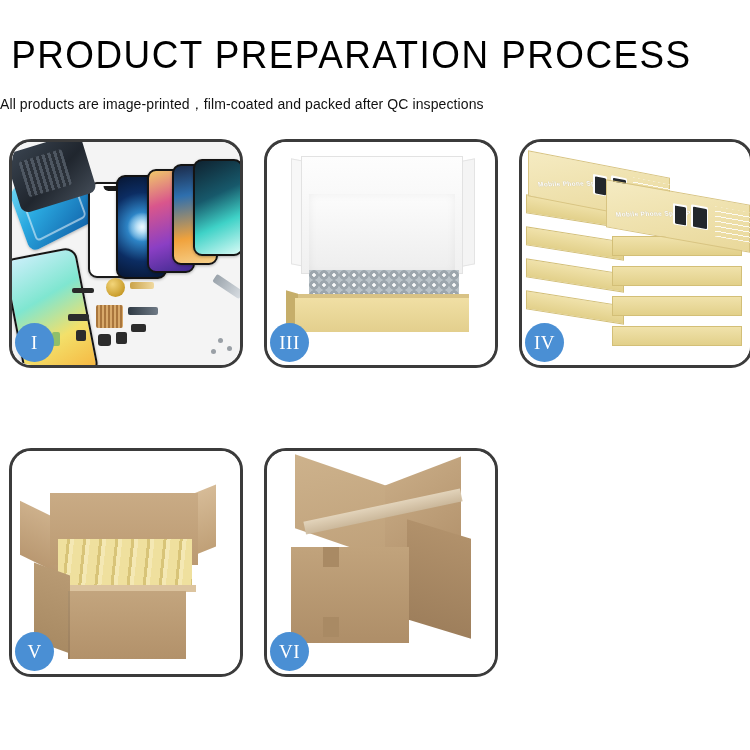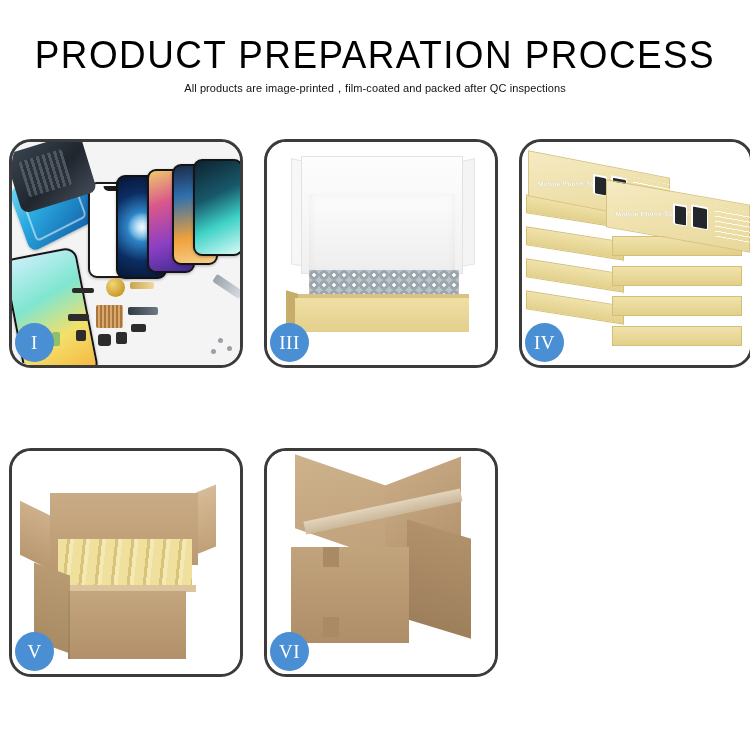"PRODUCT PREPARATION PROCESS" .header { text-align: center -> left }
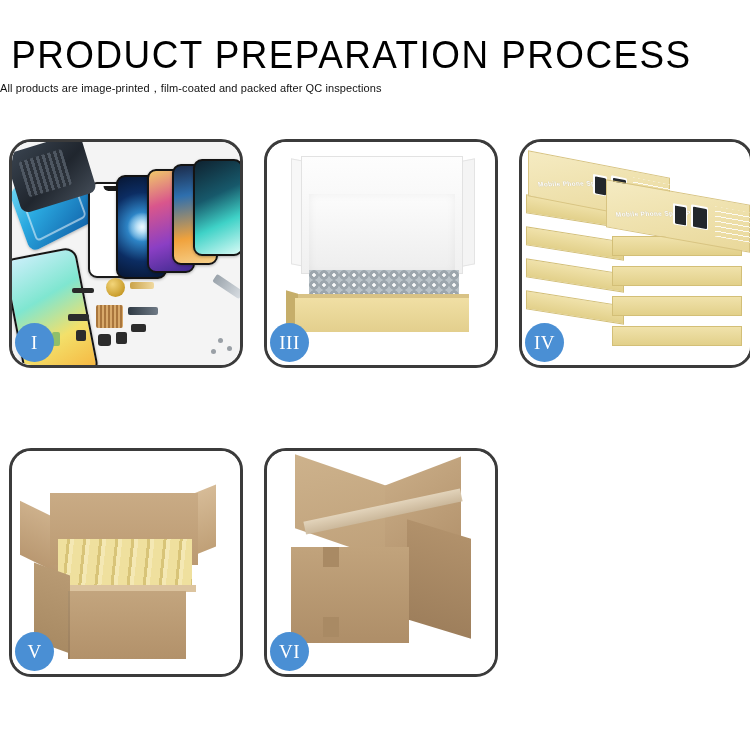"All products are" .subtitle { font-size: 11px -> 14px; margin-top: 2px -> 18px }
